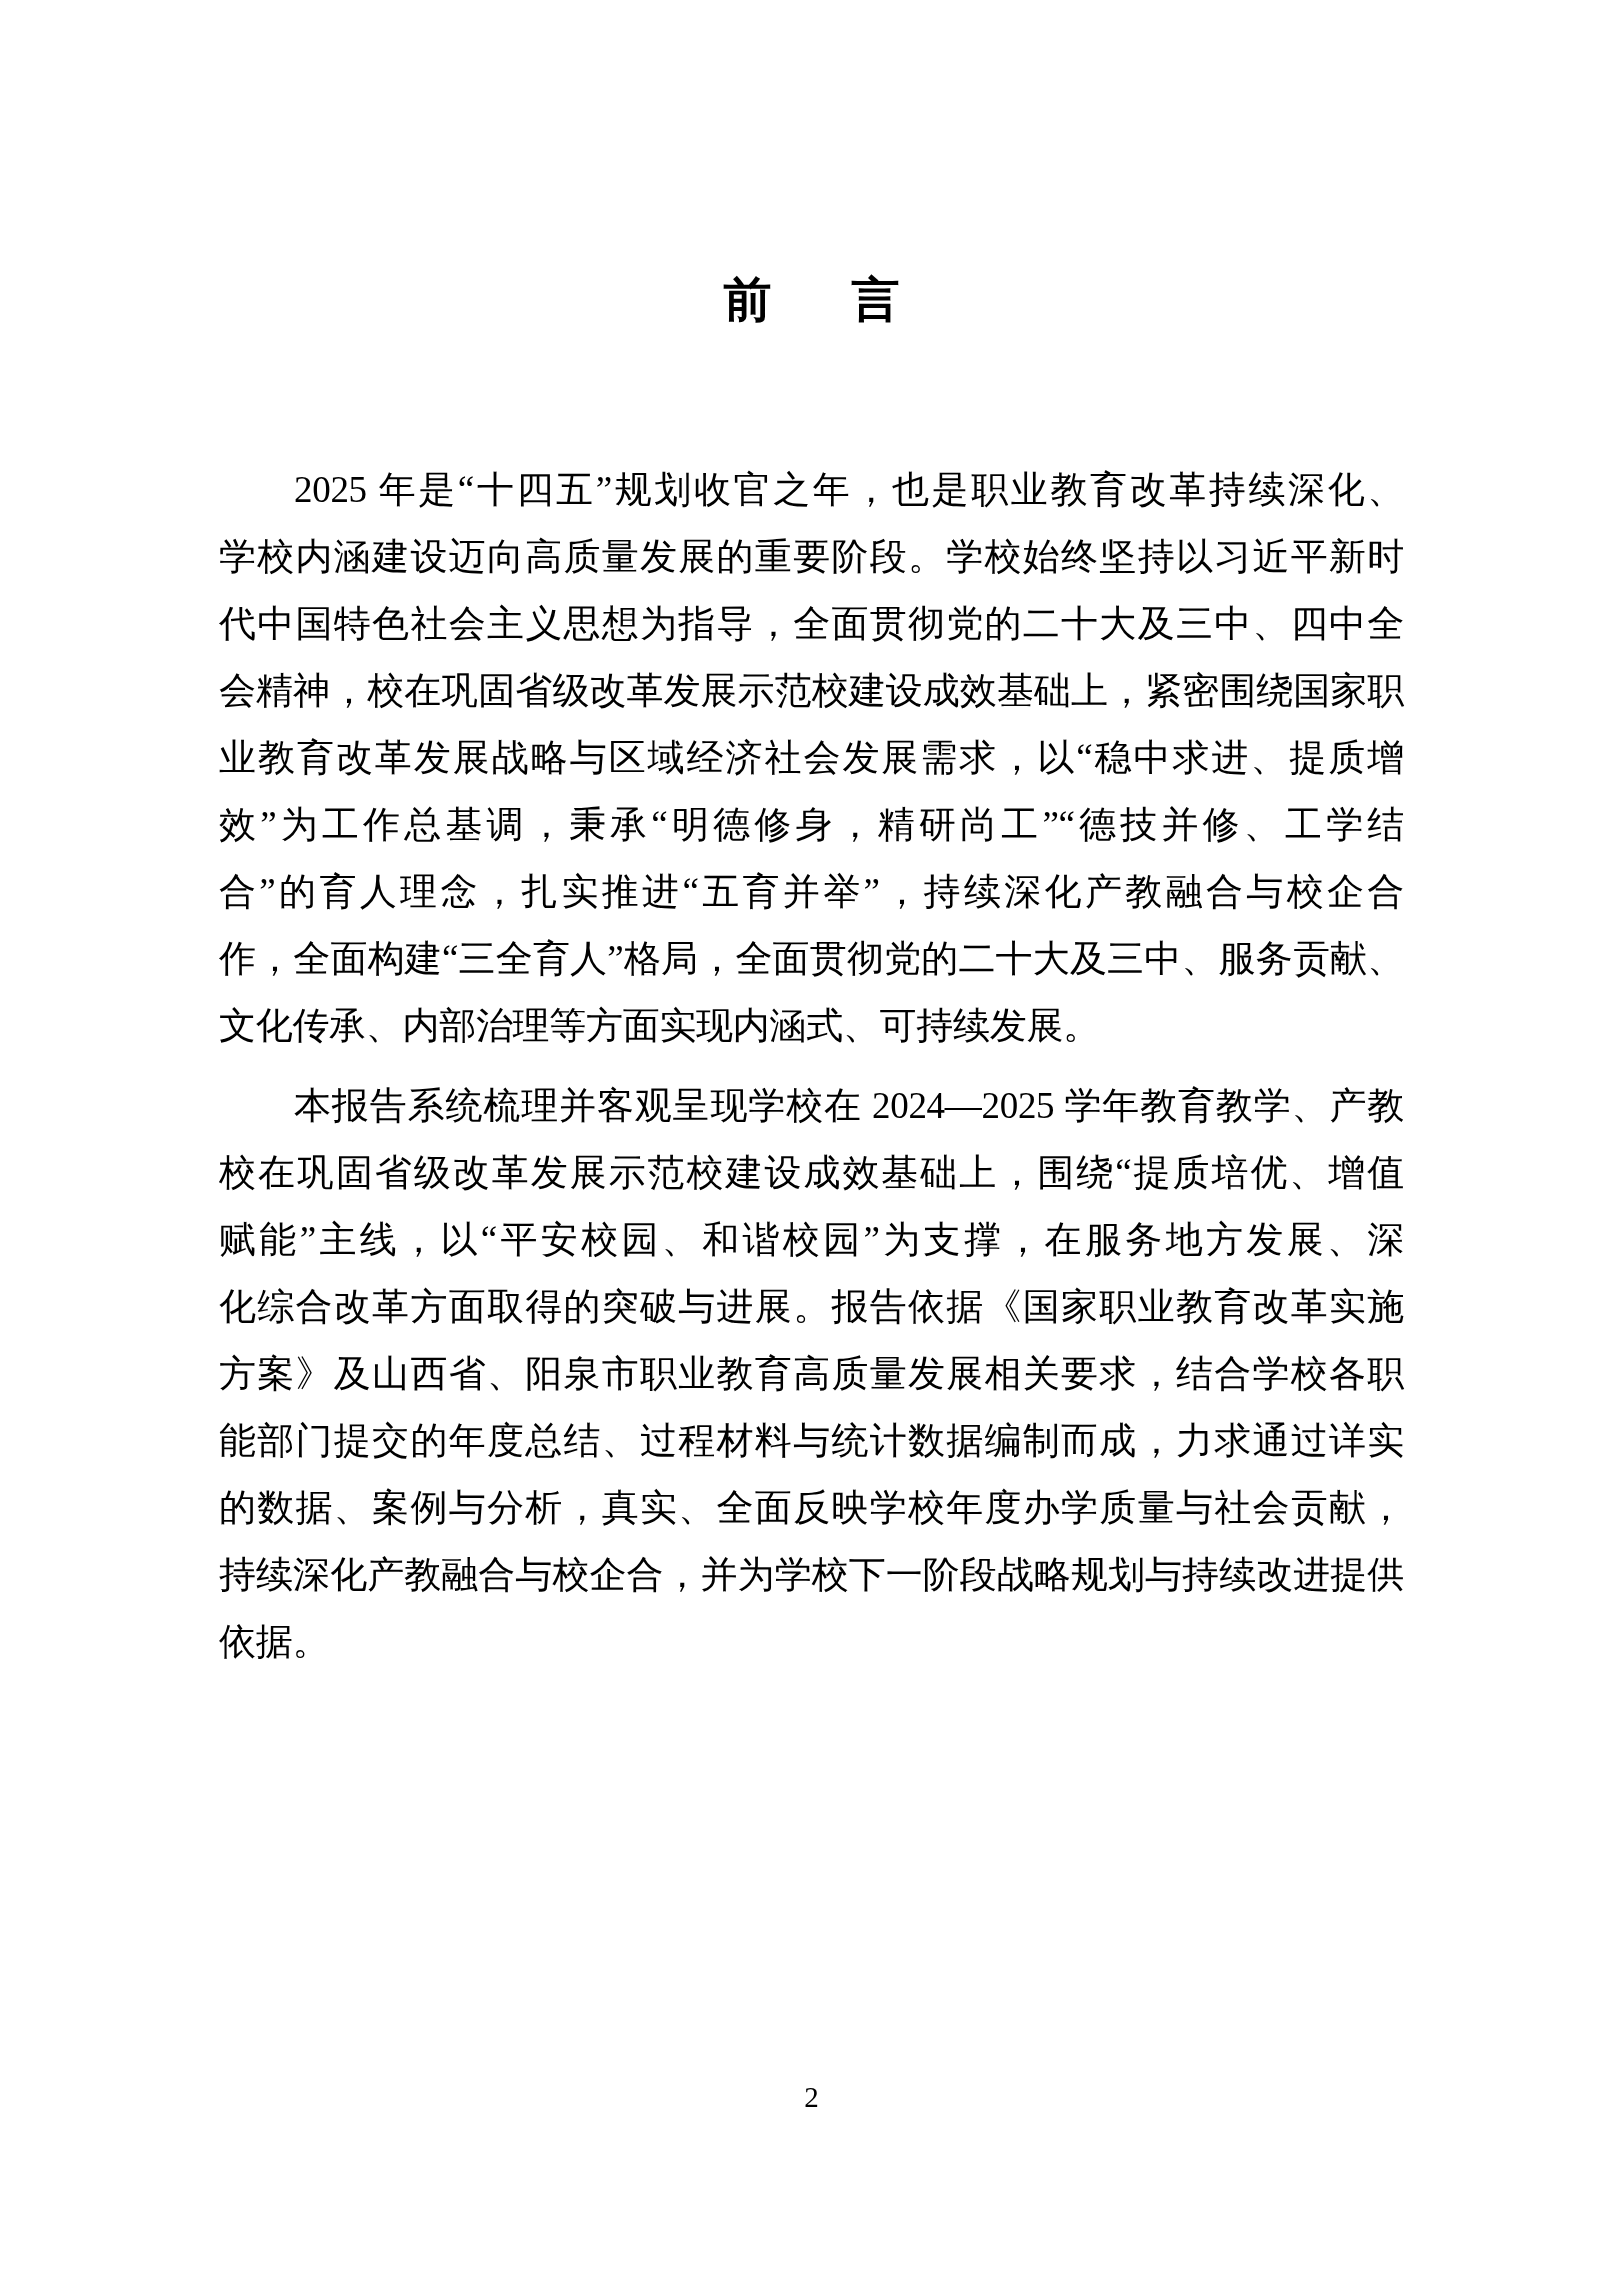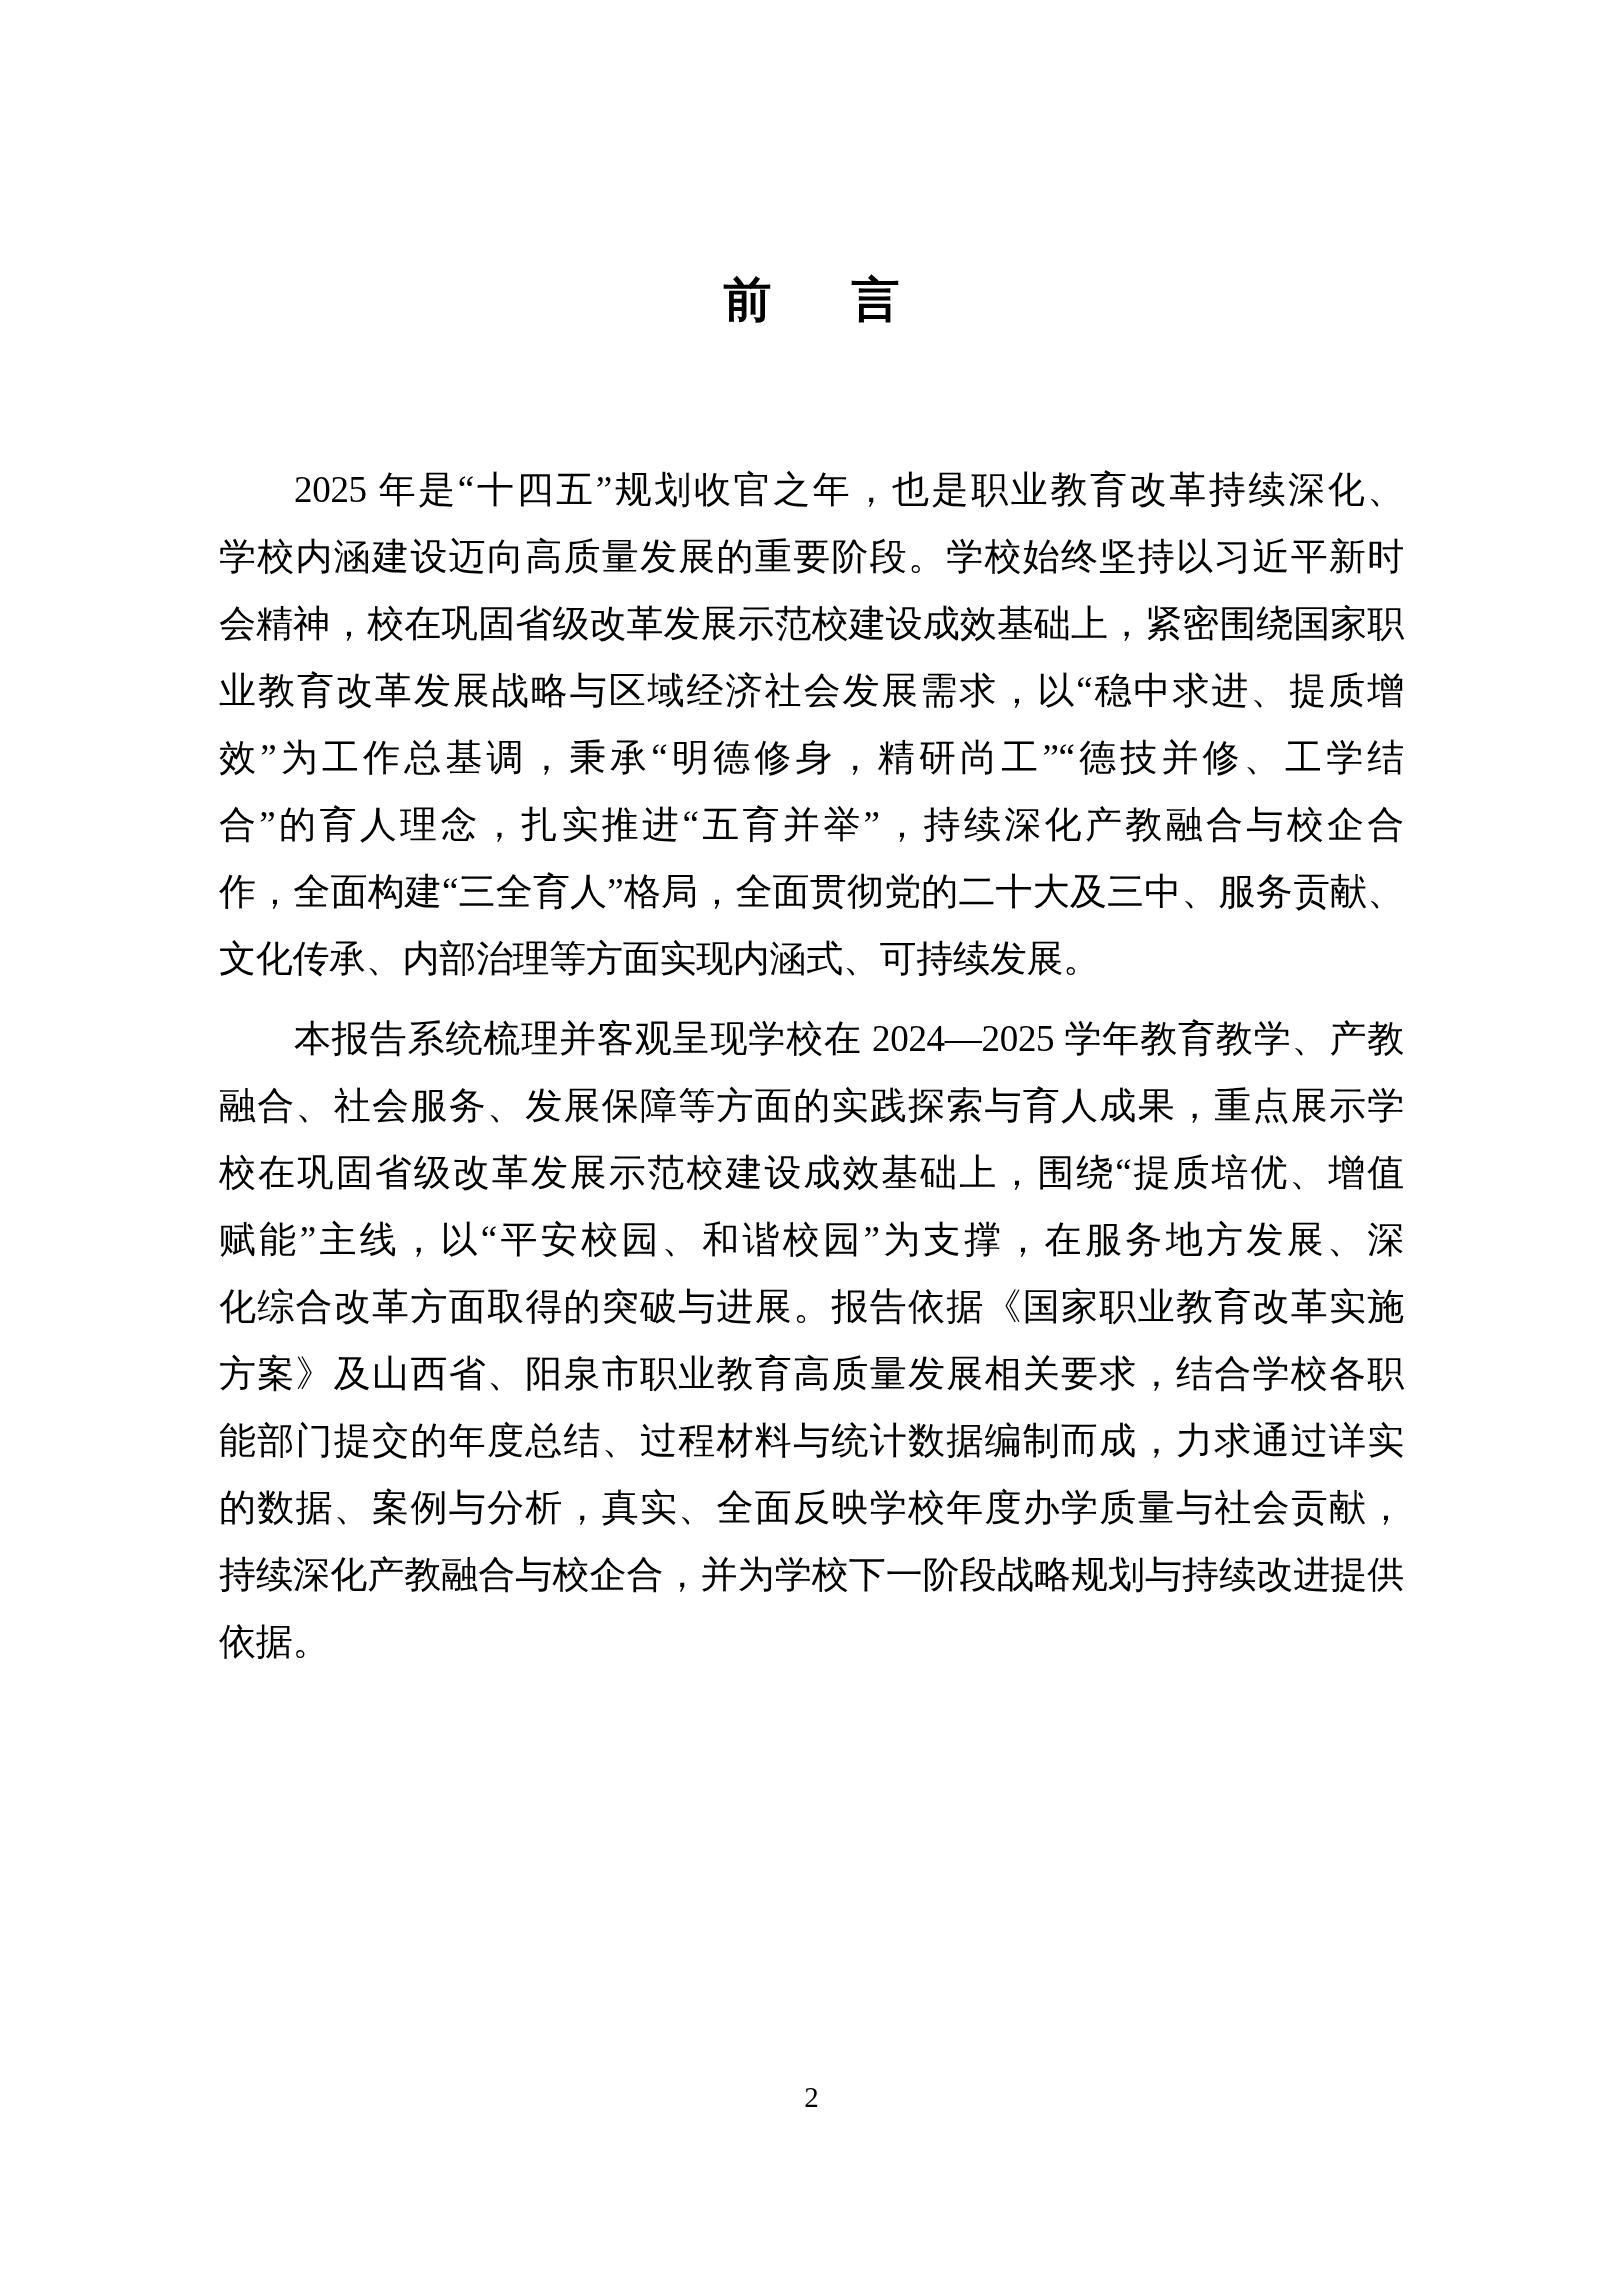"代中国特色社会主义思想为指导，全面贯彻党的二十大及三中、四中全" div.line { html: none -> <div>代中国特色社会主义思想为指导，全面贯彻党的二十大及三中、四中全</div> }
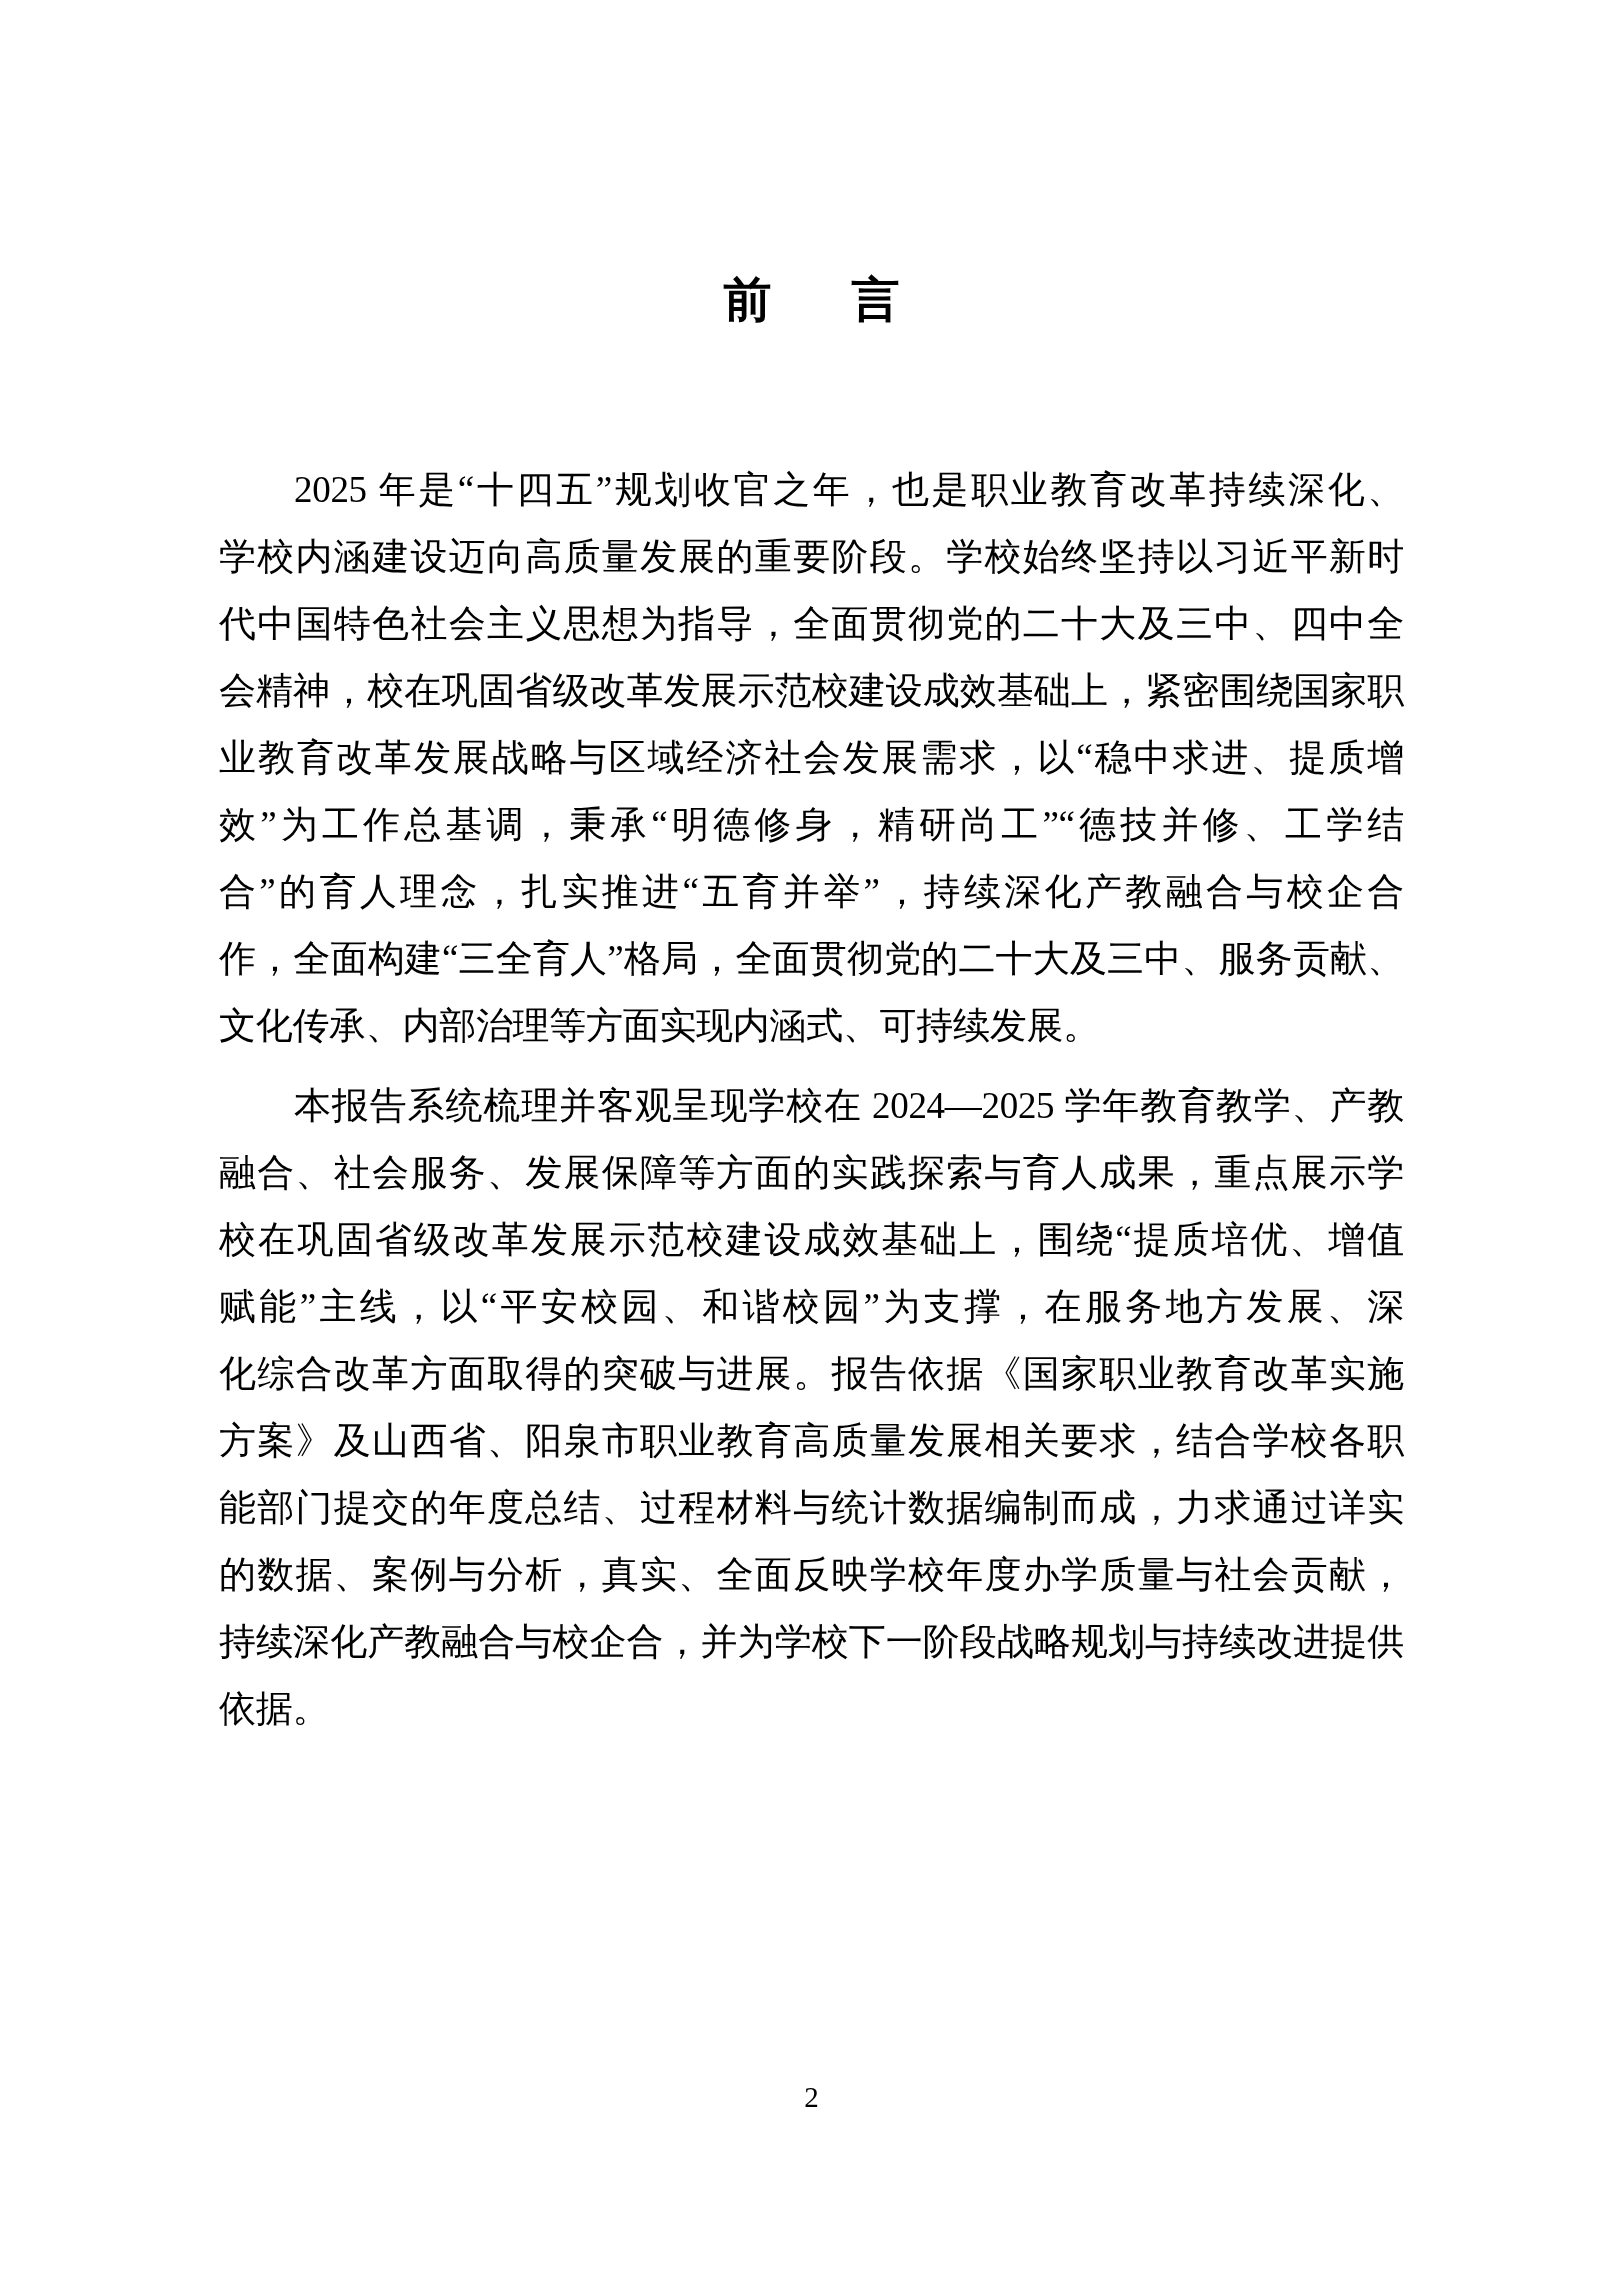"融合、社会服务、发展保障等方面的实践探索与育人成果，重点展示学" div.line { html: <div>融合、社会服务、发展保障等方面的实践探索与育人成果，重点展示学</div> -> none }
